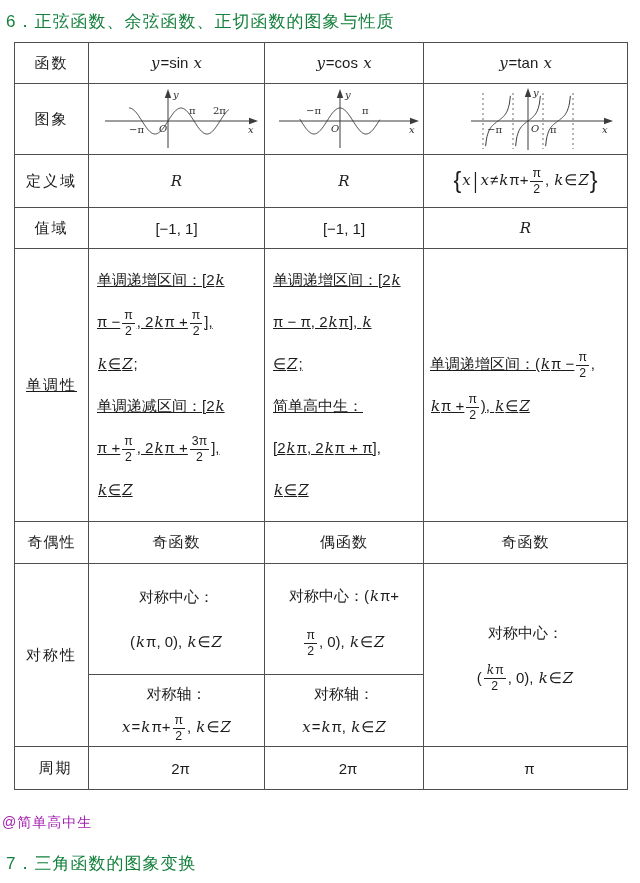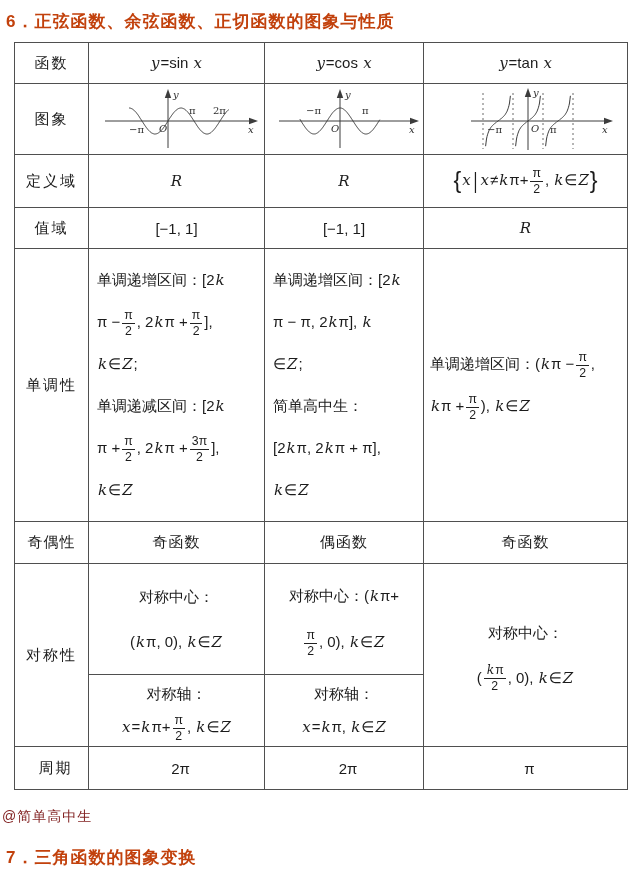"6．正弦函数、余弦函数、正切函数的图象与性质" .title { color: #c2410c -> #15803d; font-weight: 700 -> 400 }
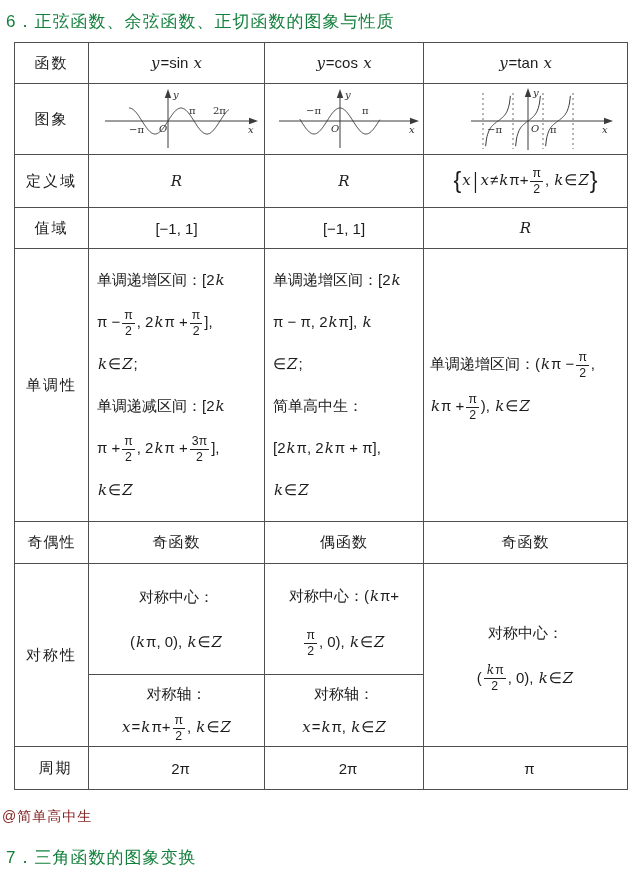"单调递增区间：[2k" tr.r-mono td { text-decoration: none -> underline }
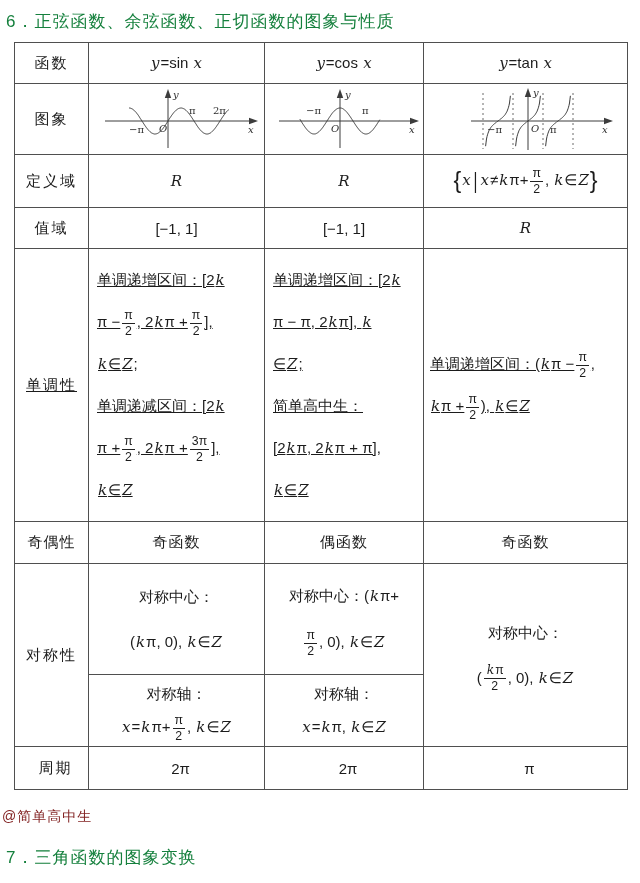"@简单高中生" .watermark { color: #7f1d1d -> #a21caf; margin: 18px 0 0 2px -> 24px 0 0 2px }
